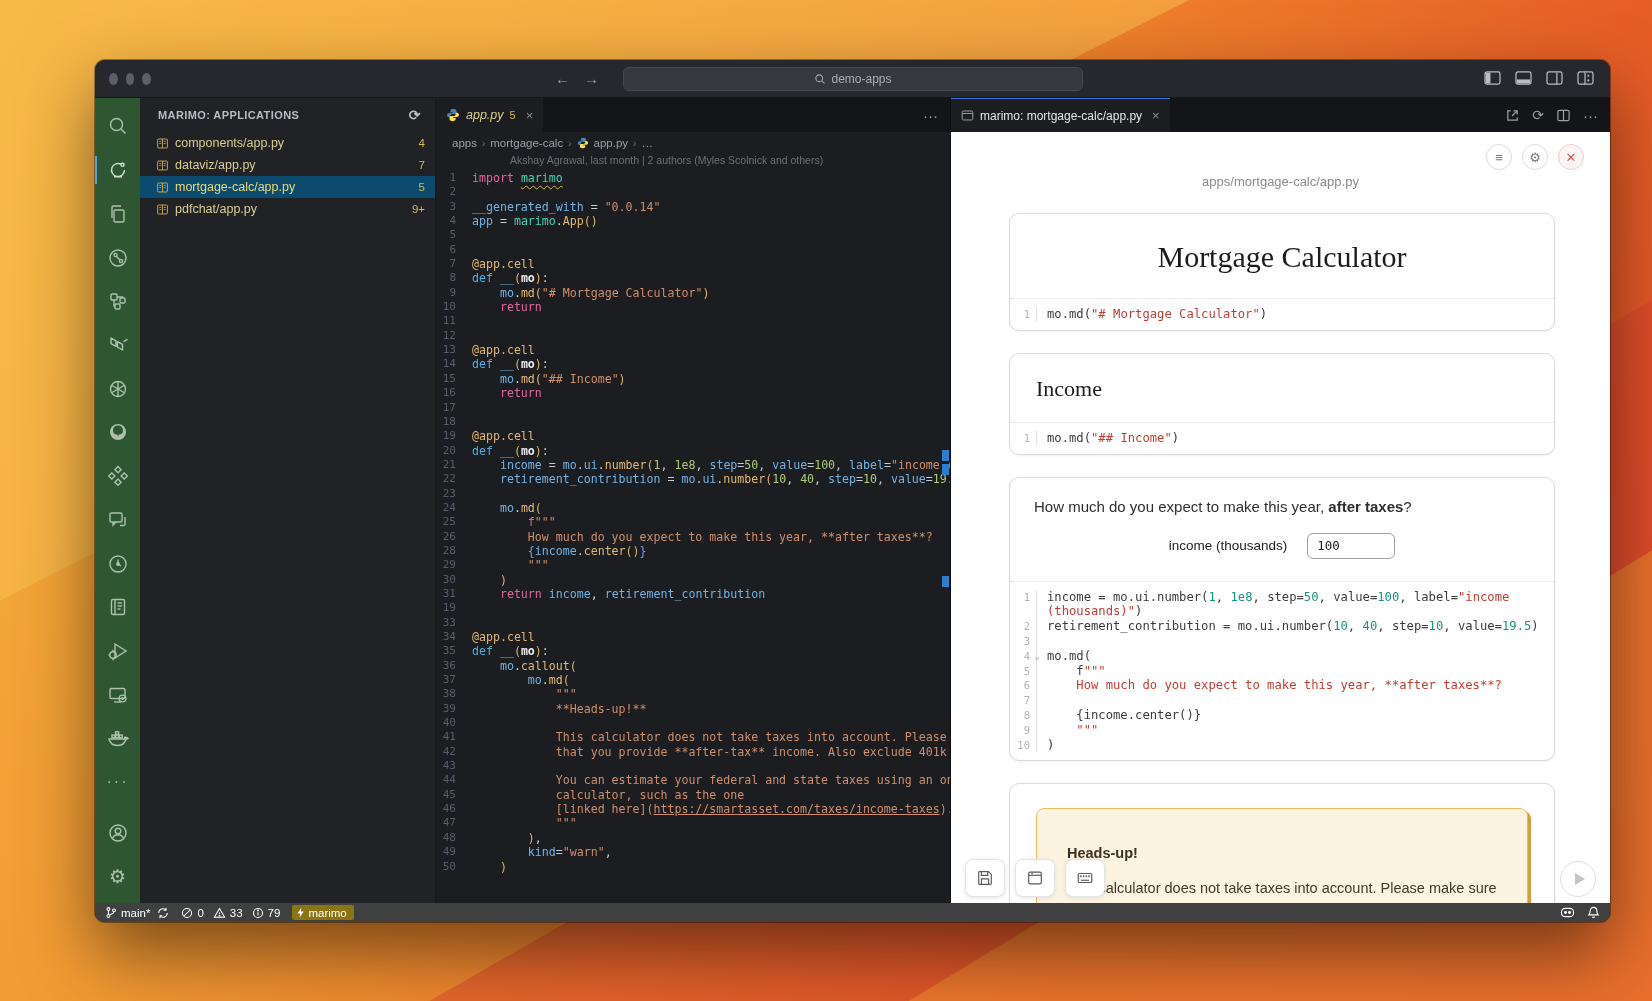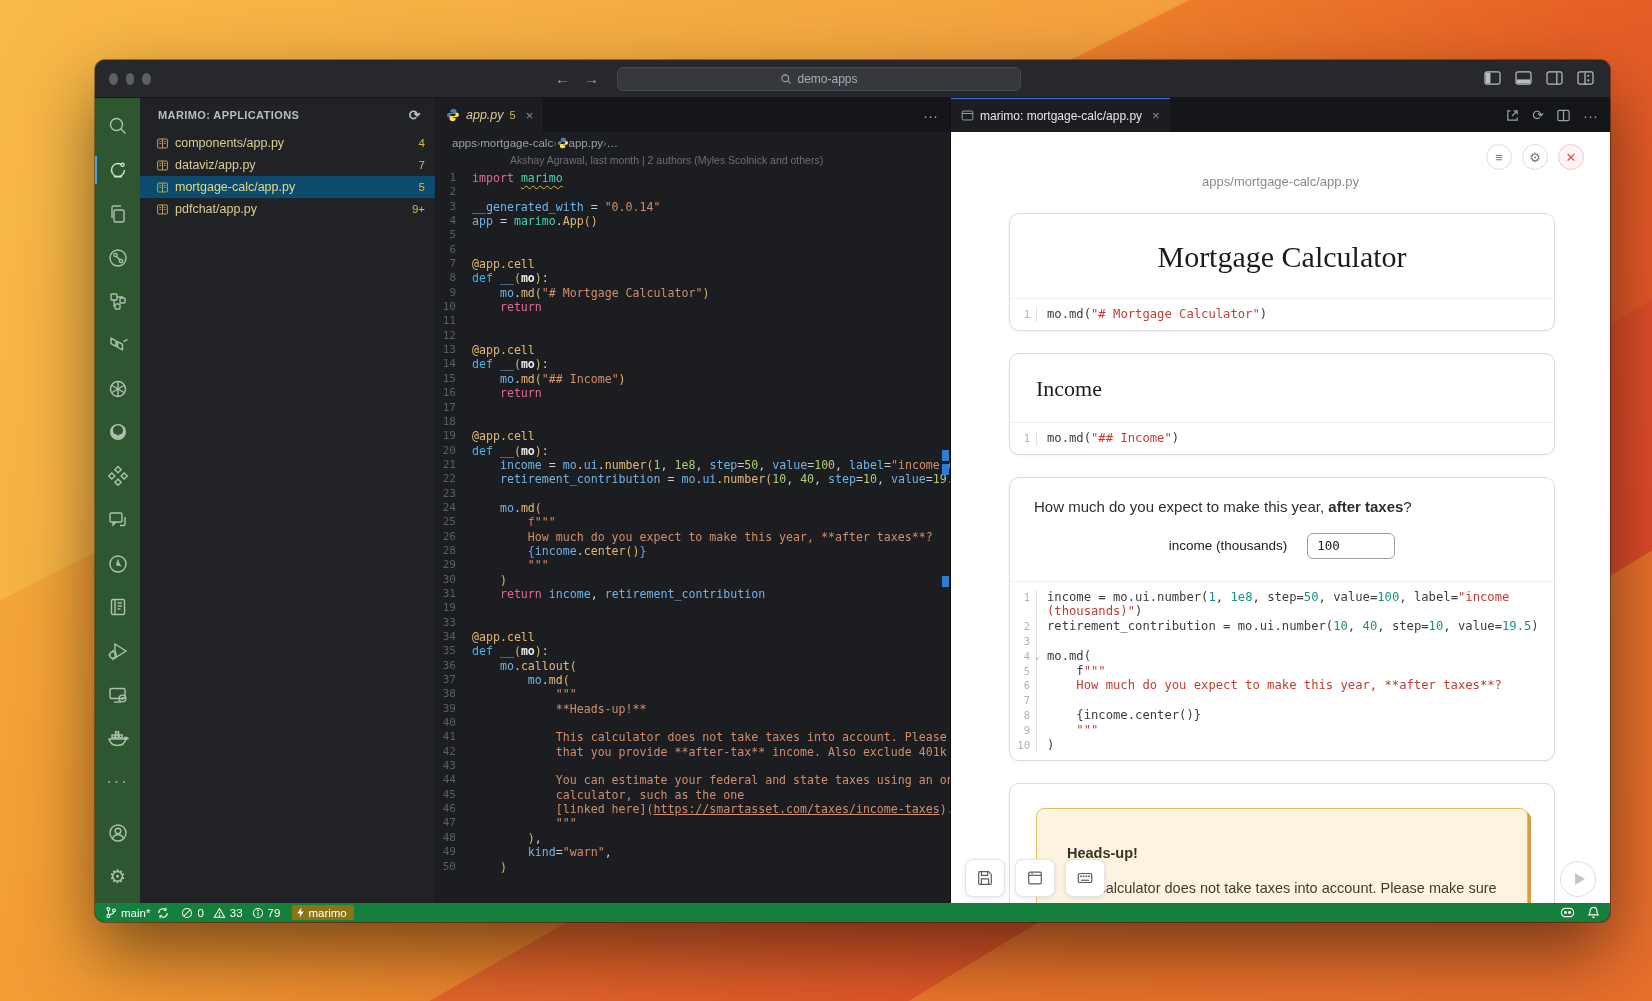"demo-apps" .searchbox { margin-left: 18px -> 24px; width: 404px -> 460px }
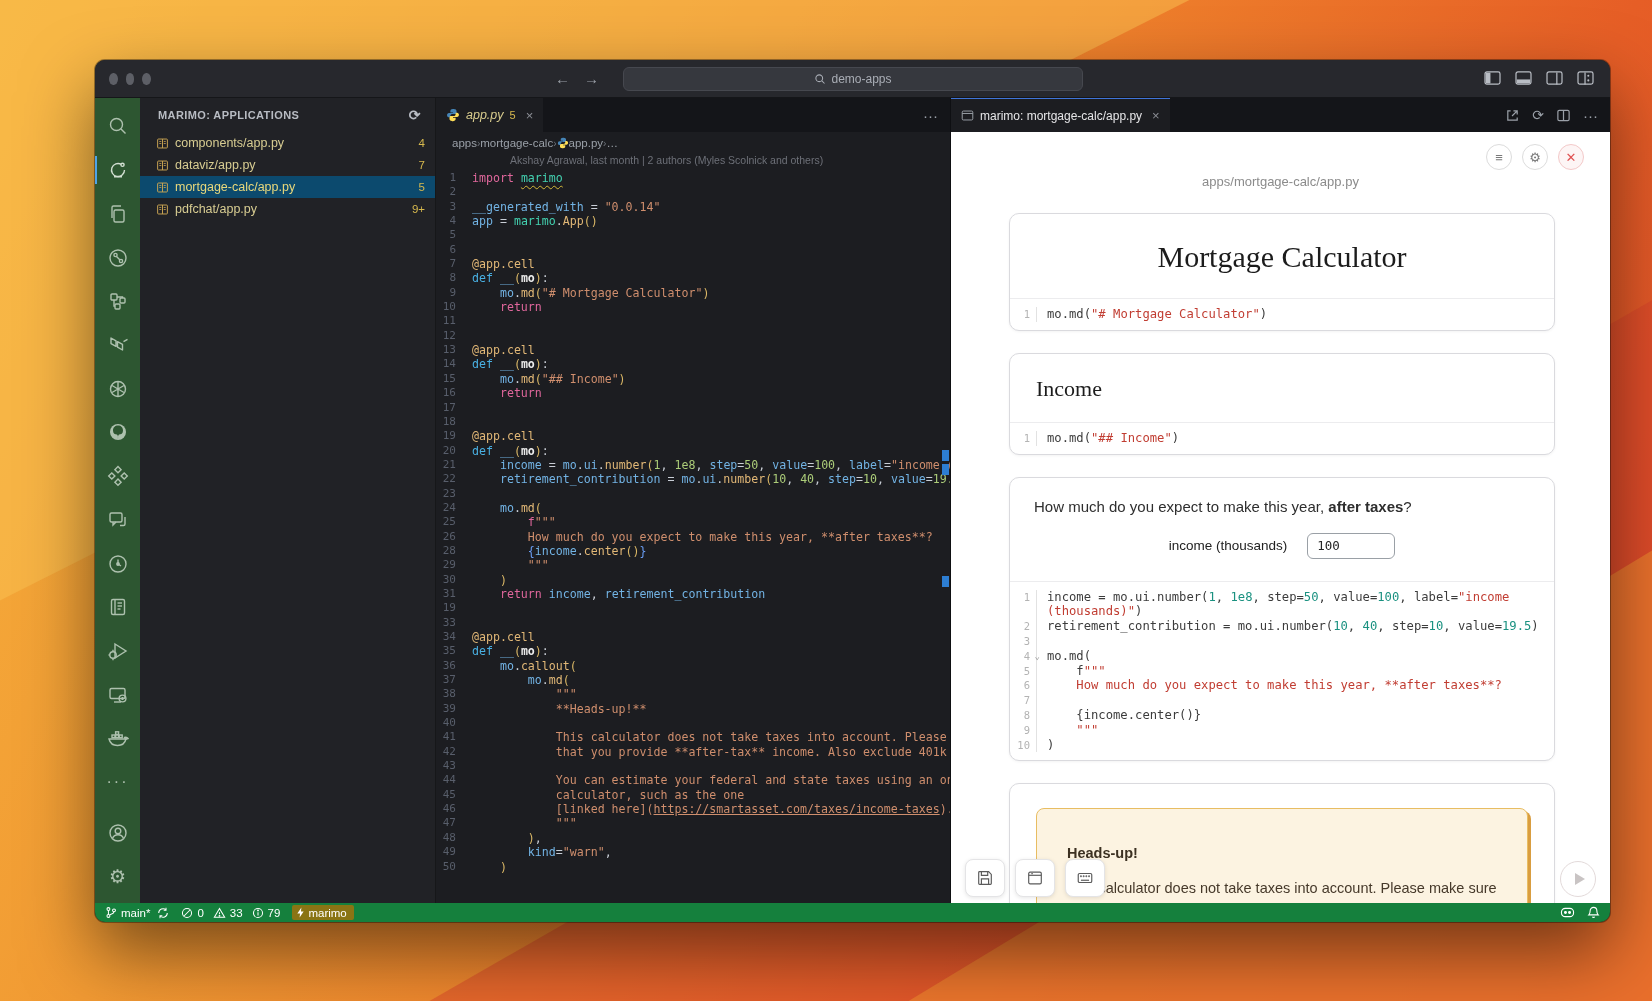"apps" .breadcrumb { gap: none -> 5px }
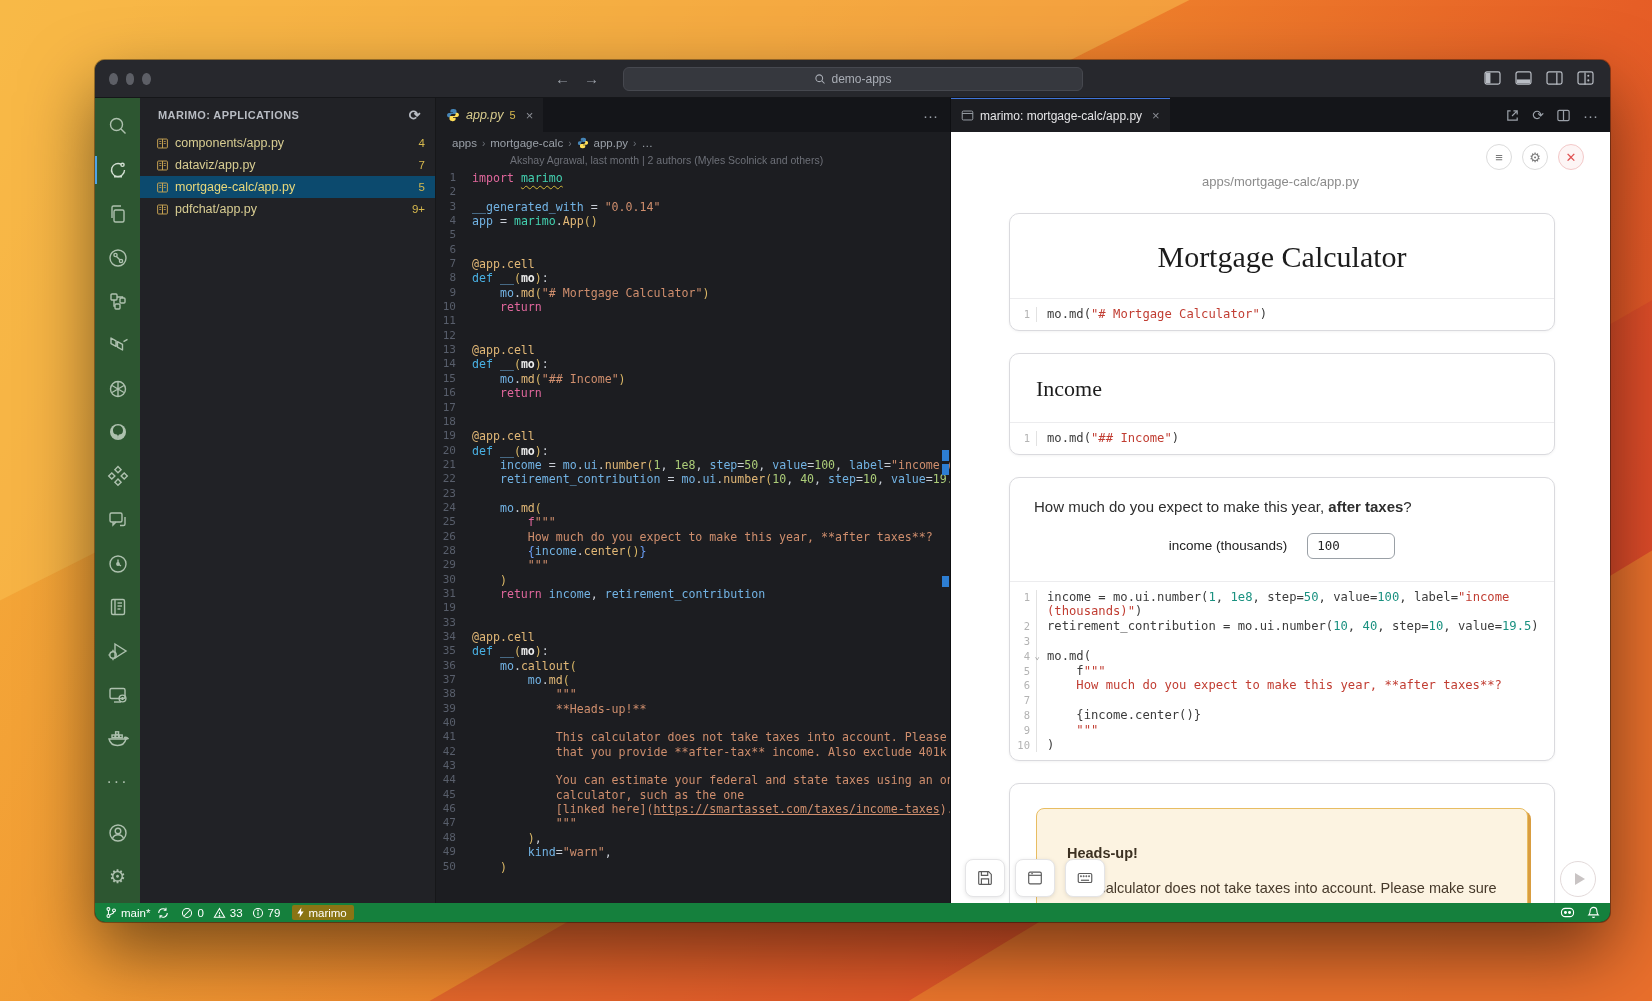"main*" .statusbar { background: #15803d -> #404040 }
